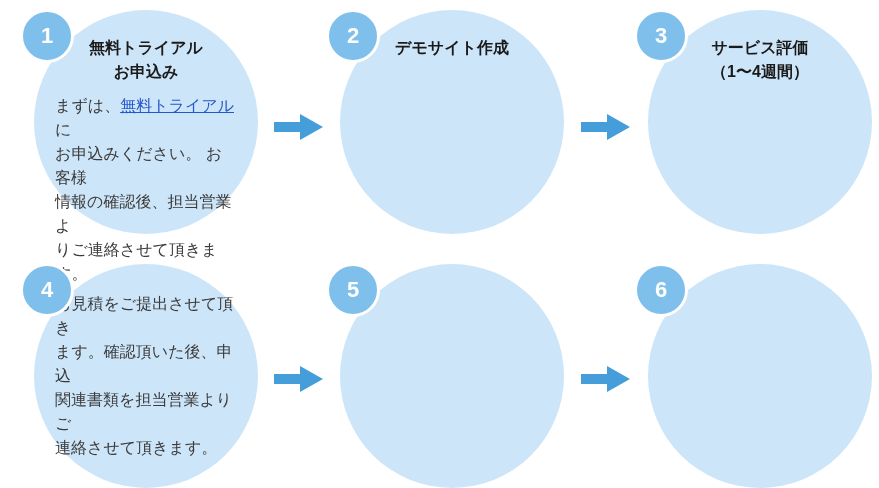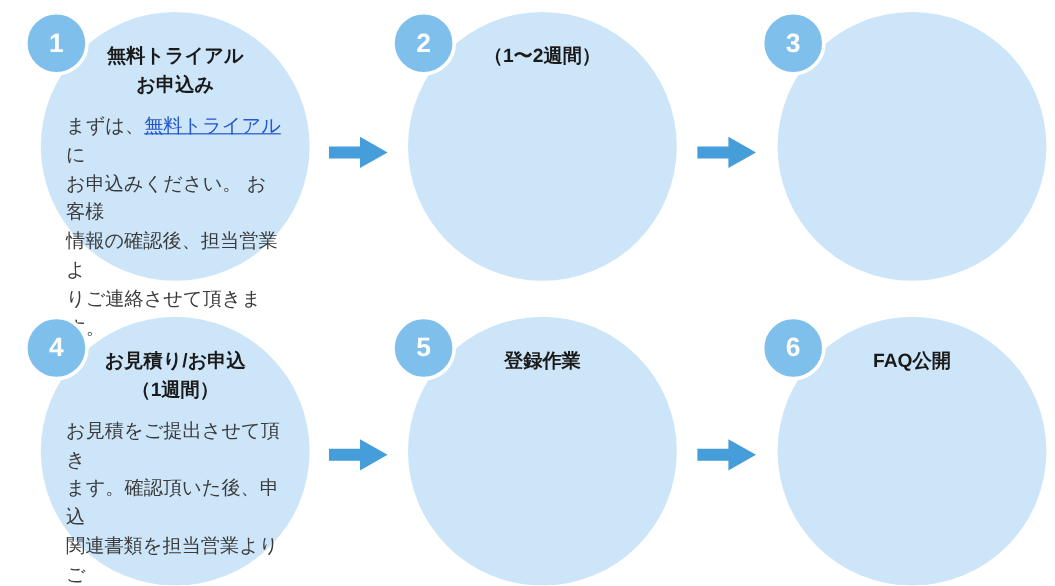"デモサイト作成" div.title { html: none -> <div>デモサイト作成</div> }
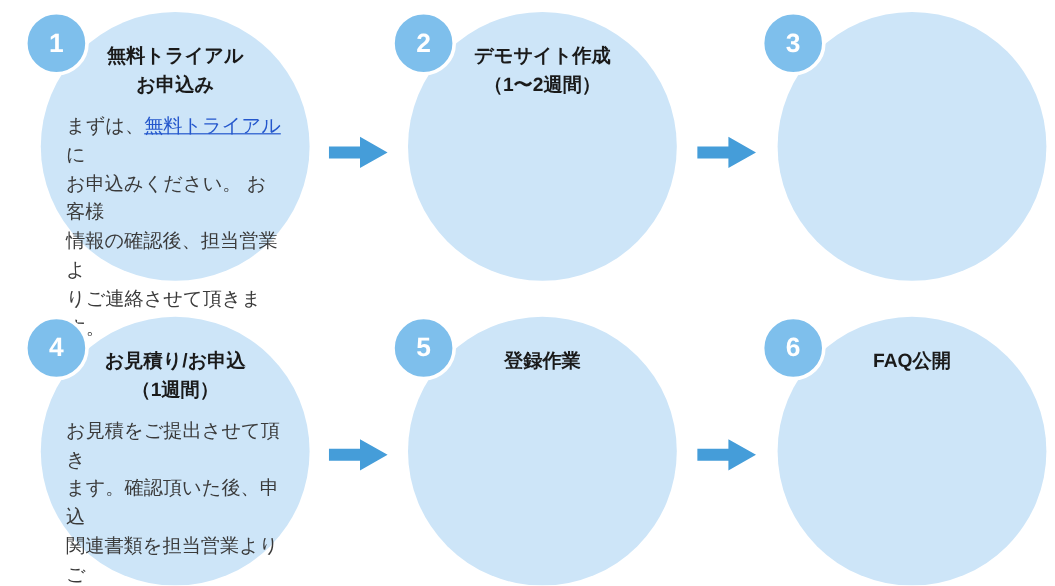"サービス評価" div.titlebox { html: none -> <div> <div>サービス評価</div> <div>（1〜4週間）</div> </div> }
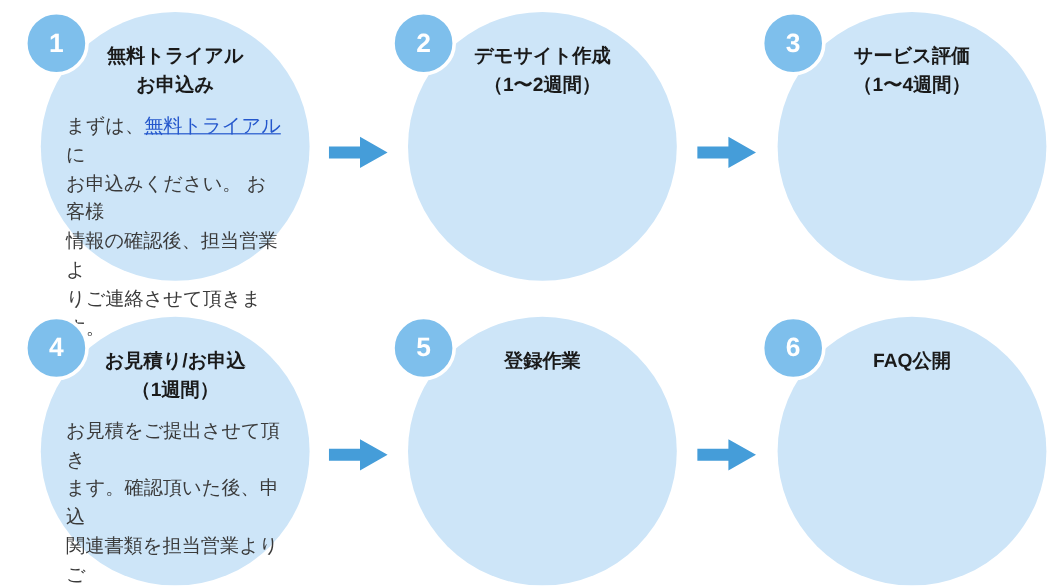"（1〜2週間）" div.subtitle { html: <div>（1〜2週間）</div> -> none }
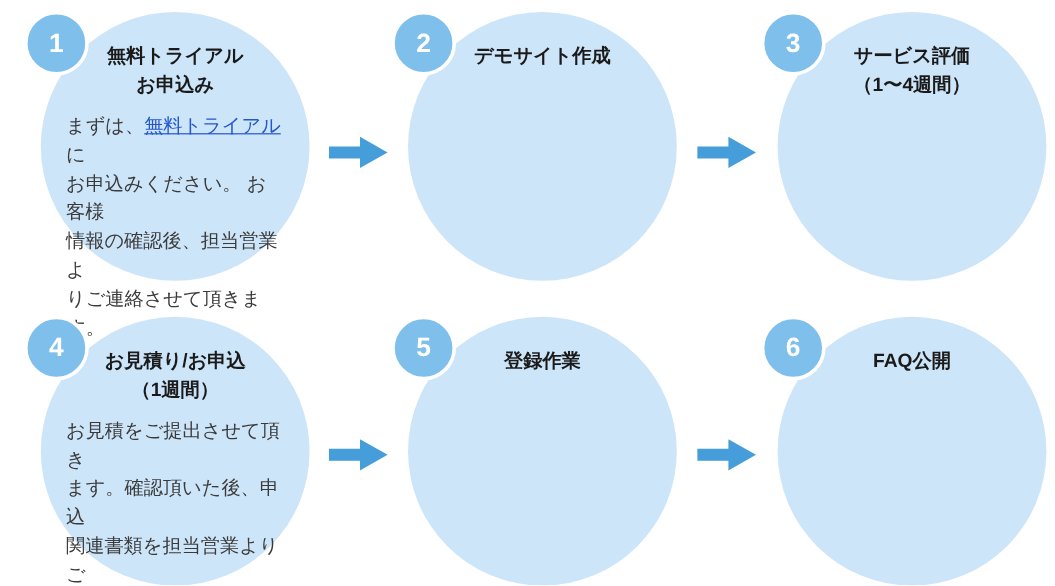"お見積り/お申込" div.titlebox { html: <div> <div>お見積り/お申込</div> <div>（1週間）</div> </div> -> none }
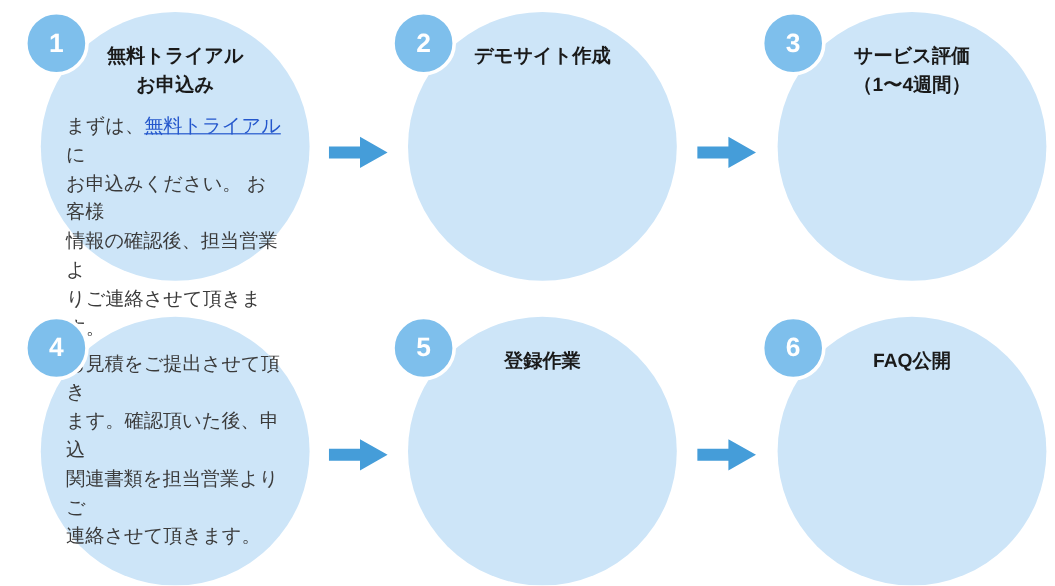"登録作業" div.title { html: <div>登録作業</div> -> none }
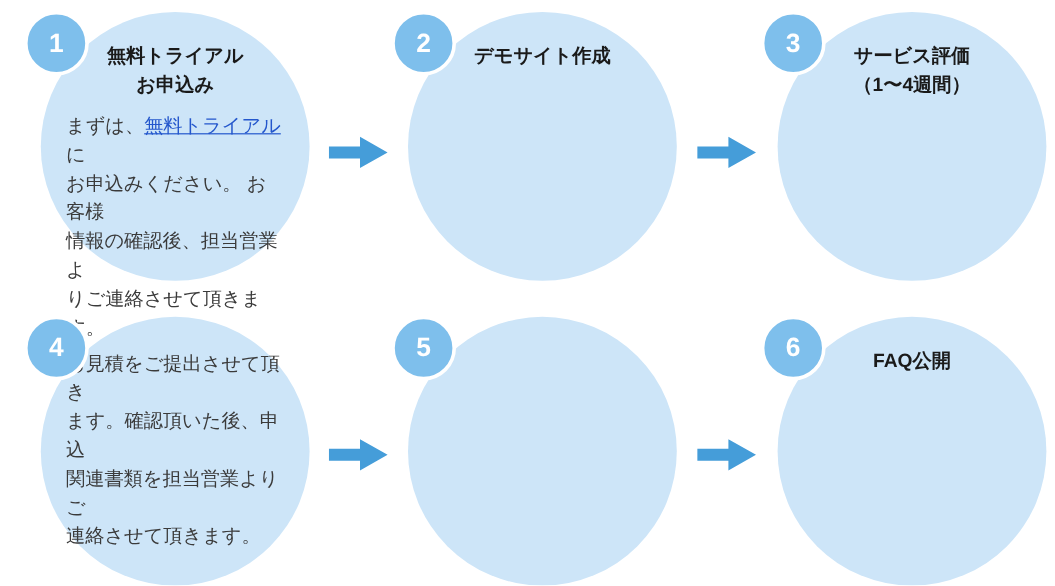"FAQ公開" div.titlebox { html: <div> <div>FAQ公開</div> <div></div> </div> -> none }
